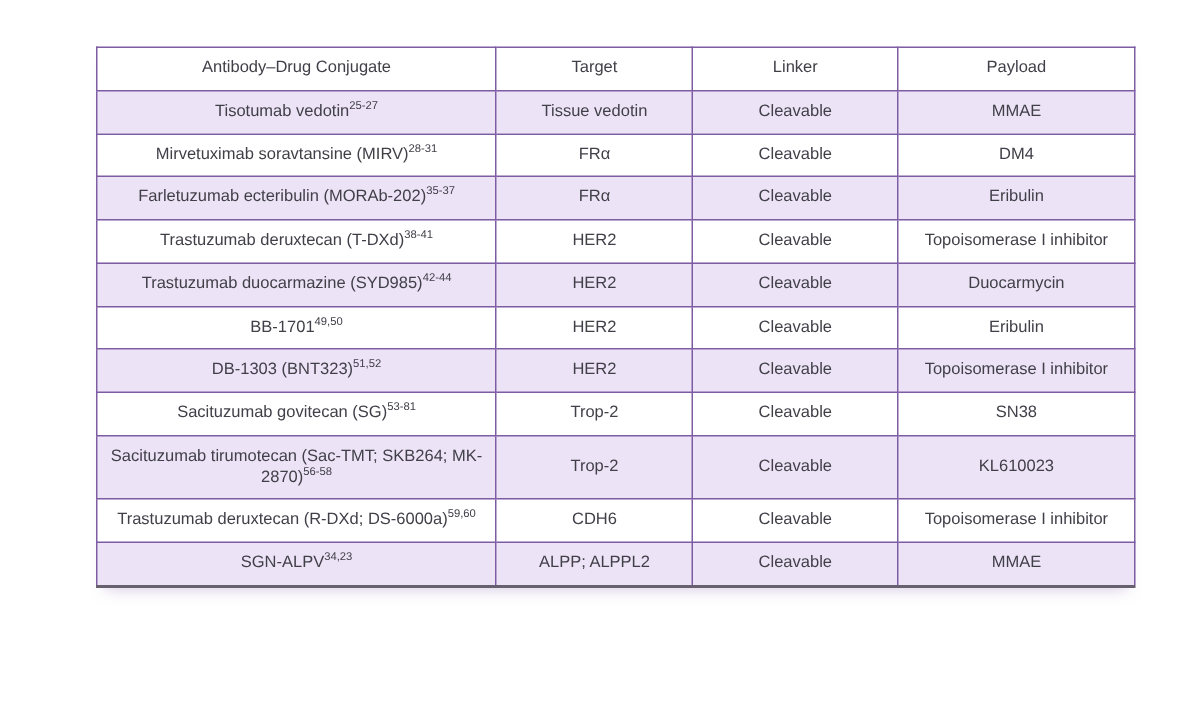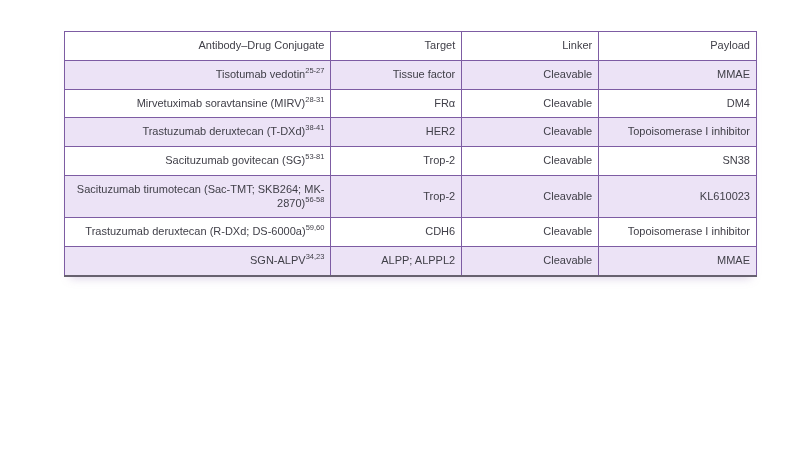"Antibody–Drug Conjugate" table.adc-table th, table.adc-table td { text-align: right -> center }
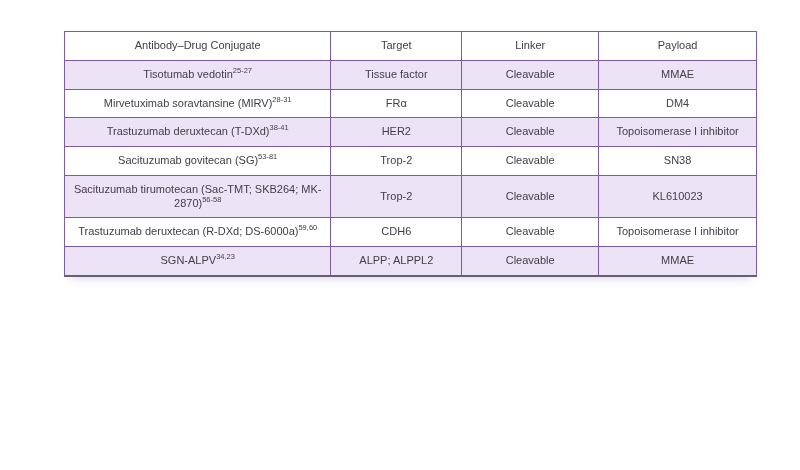"Tissue factor" td { text: factor -> vedotin }
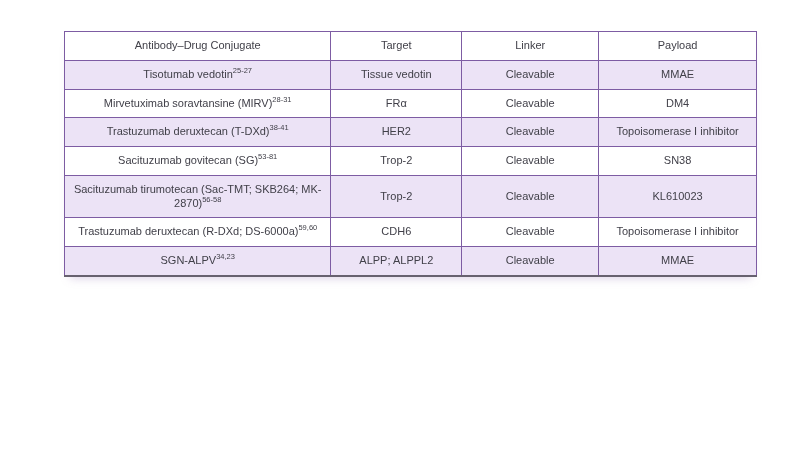"Farletuzumab ecteribulin" tr { html: none -> <tr> <td><span>Farletuzumab ecteribulin (MORAb-202)</span><sup>35-37</sup></td> <td>FRα</td> <td>Cleavable</td> <td>Eribulin</td> </tr> }
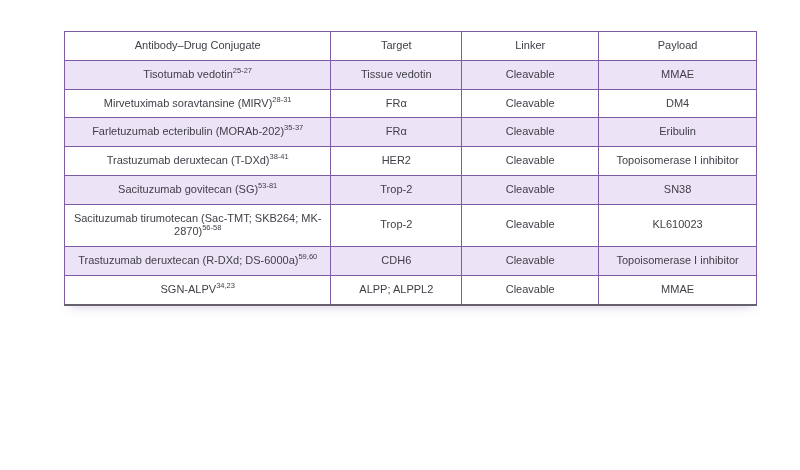"Trastuzumab duocarmazine (SYD985)42-44" tr { html: none -> <tr> <td><span>Trastuzumab duocarmazine (SYD985)</span><sup>42-44</sup></td> <td>HER2</td> <td>Cleavable</td> <td>Duocarmycin</td> </tr> }
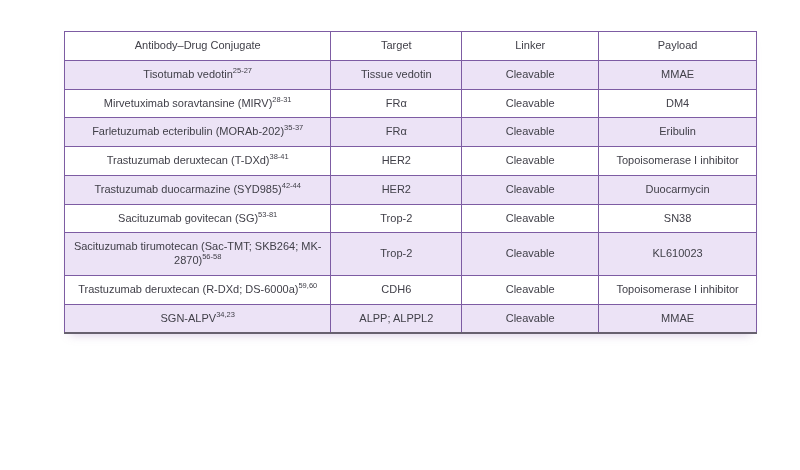"BB-170149,50" tr { html: none -> <tr> <td><span>BB-1701</span><sup>49,50</sup></td> <td>HER2</td> <td>Cleavable</td> <td>Eribulin</td> </tr> }
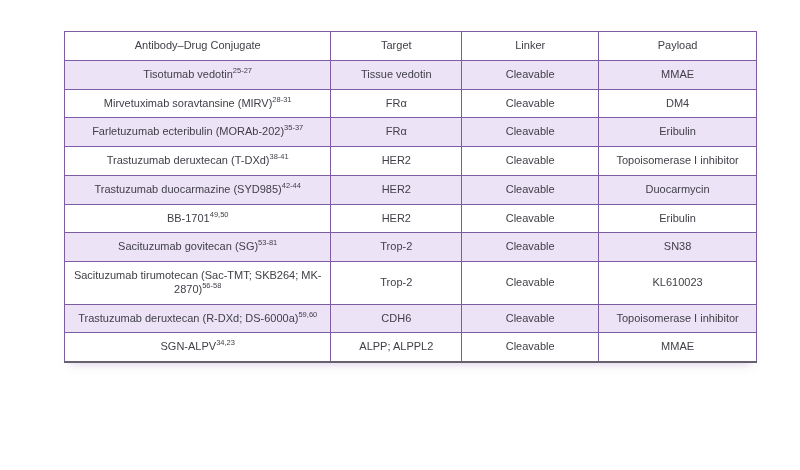"DB-1303 (BNT323)51,52" tr { html: none -> <tr> <td><span>DB-1303 (BNT323)</span><sup>51,52</sup></td> <td>HER2</td> <td>Cleavable</td> <td>Topoisomerase I inhibitor</td> </tr> }
